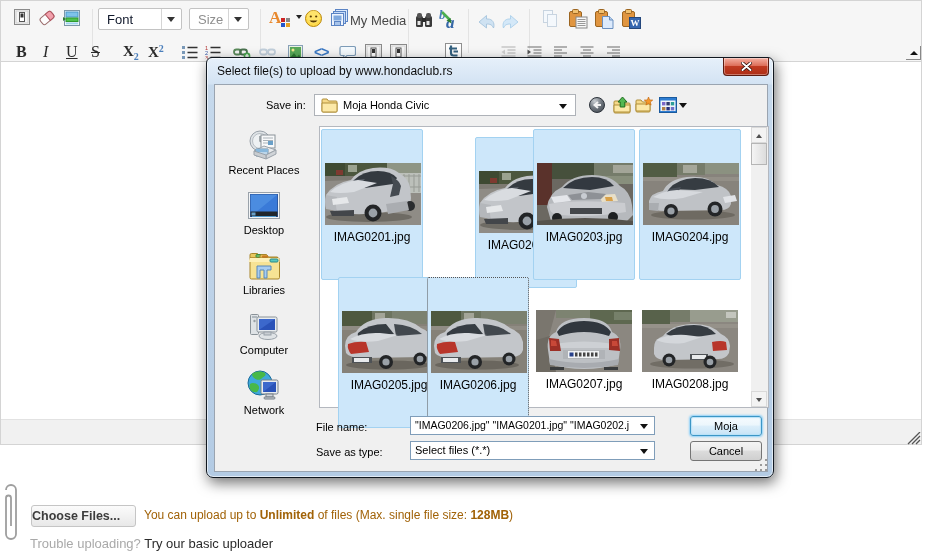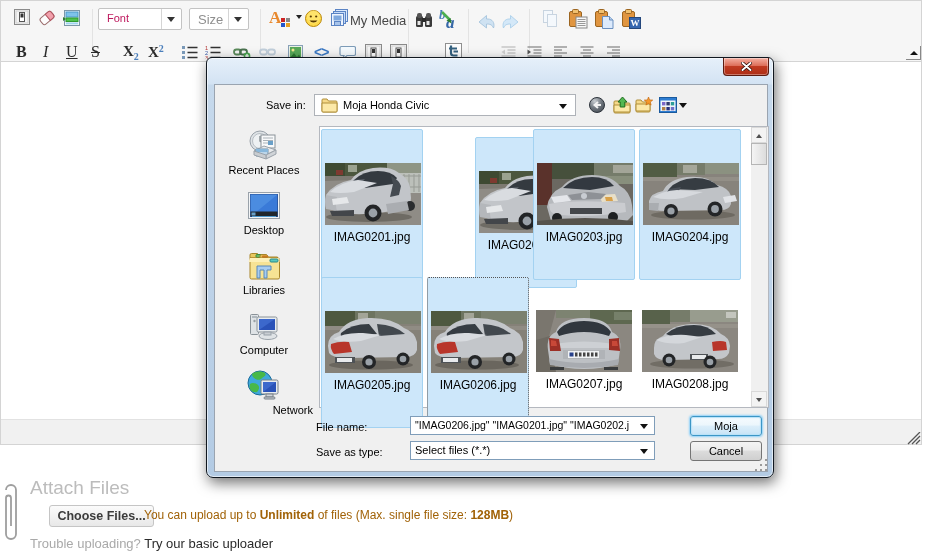"Font" span { color: #be185d -> #0f172a; font-size: 11px -> 13px }
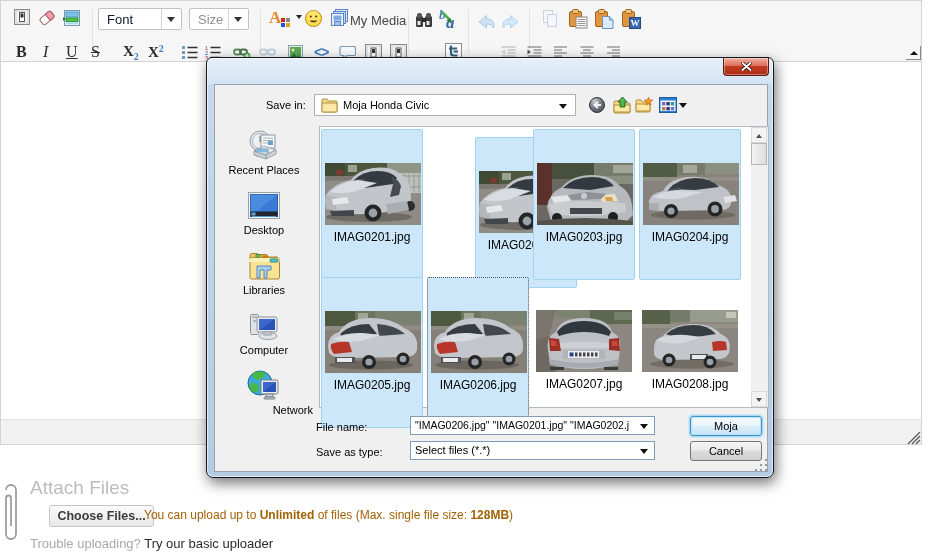"Select file(s) to upload by" div { html: none -> <div>Select file(s) to upload by www.hondaclub.rs</div> }
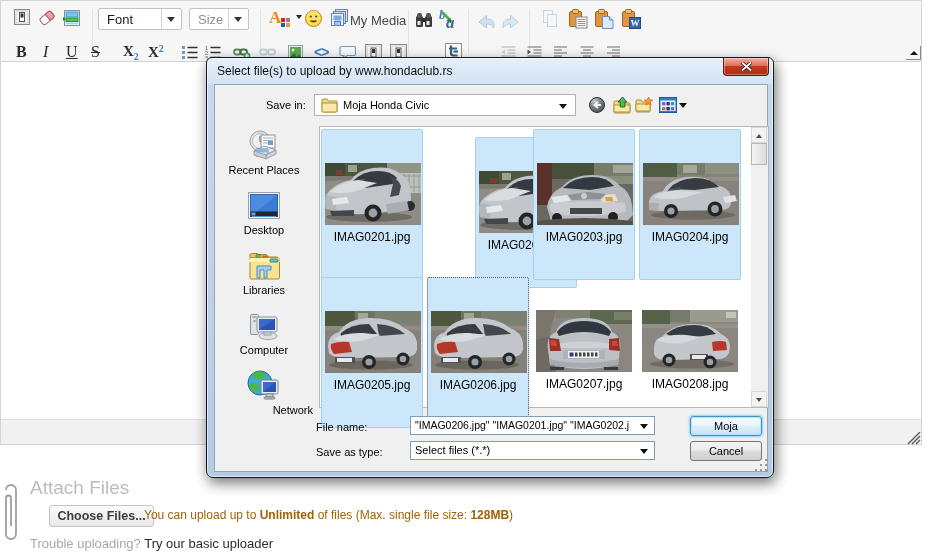"IMAG0205.jpg" div.cell { left: 1px -> 18px }
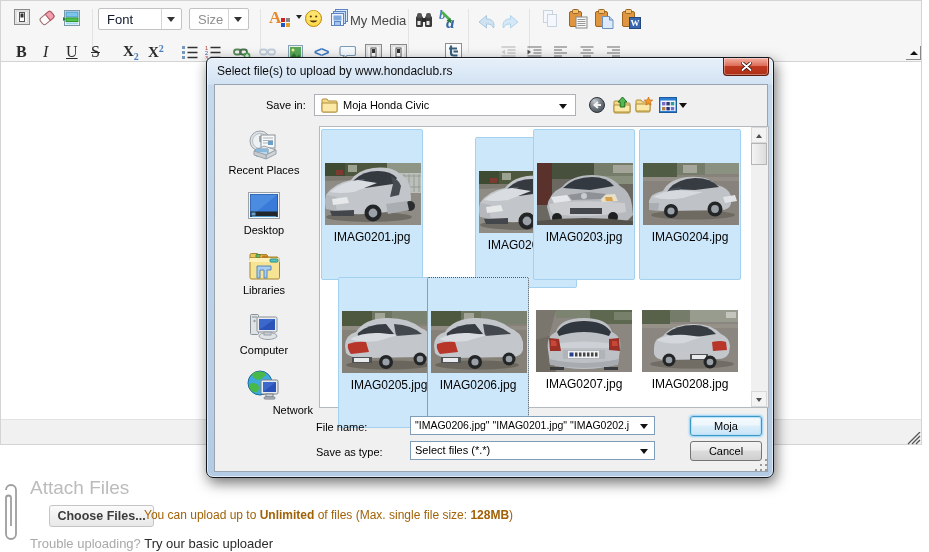"Network" div.lbl { text-align: right -> center }
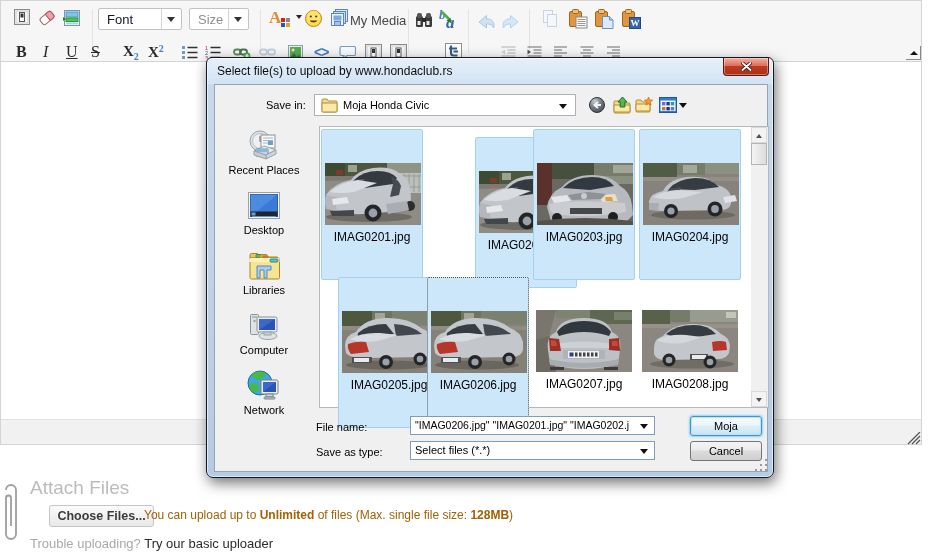"Attach Files" div { html: <div>Attach Files</div> -> none }
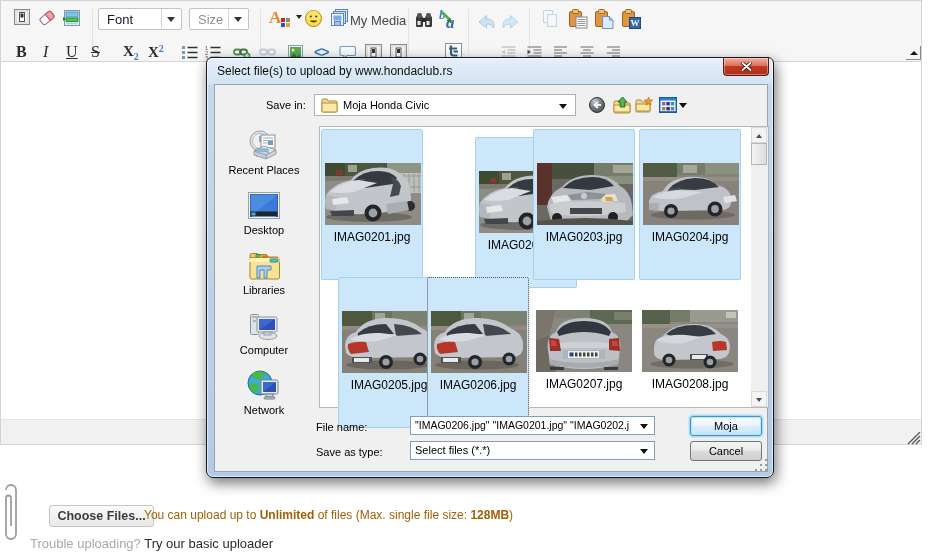"Choose Files..." #choose-btn { left: 49px -> 31px; text-align: center -> left }
